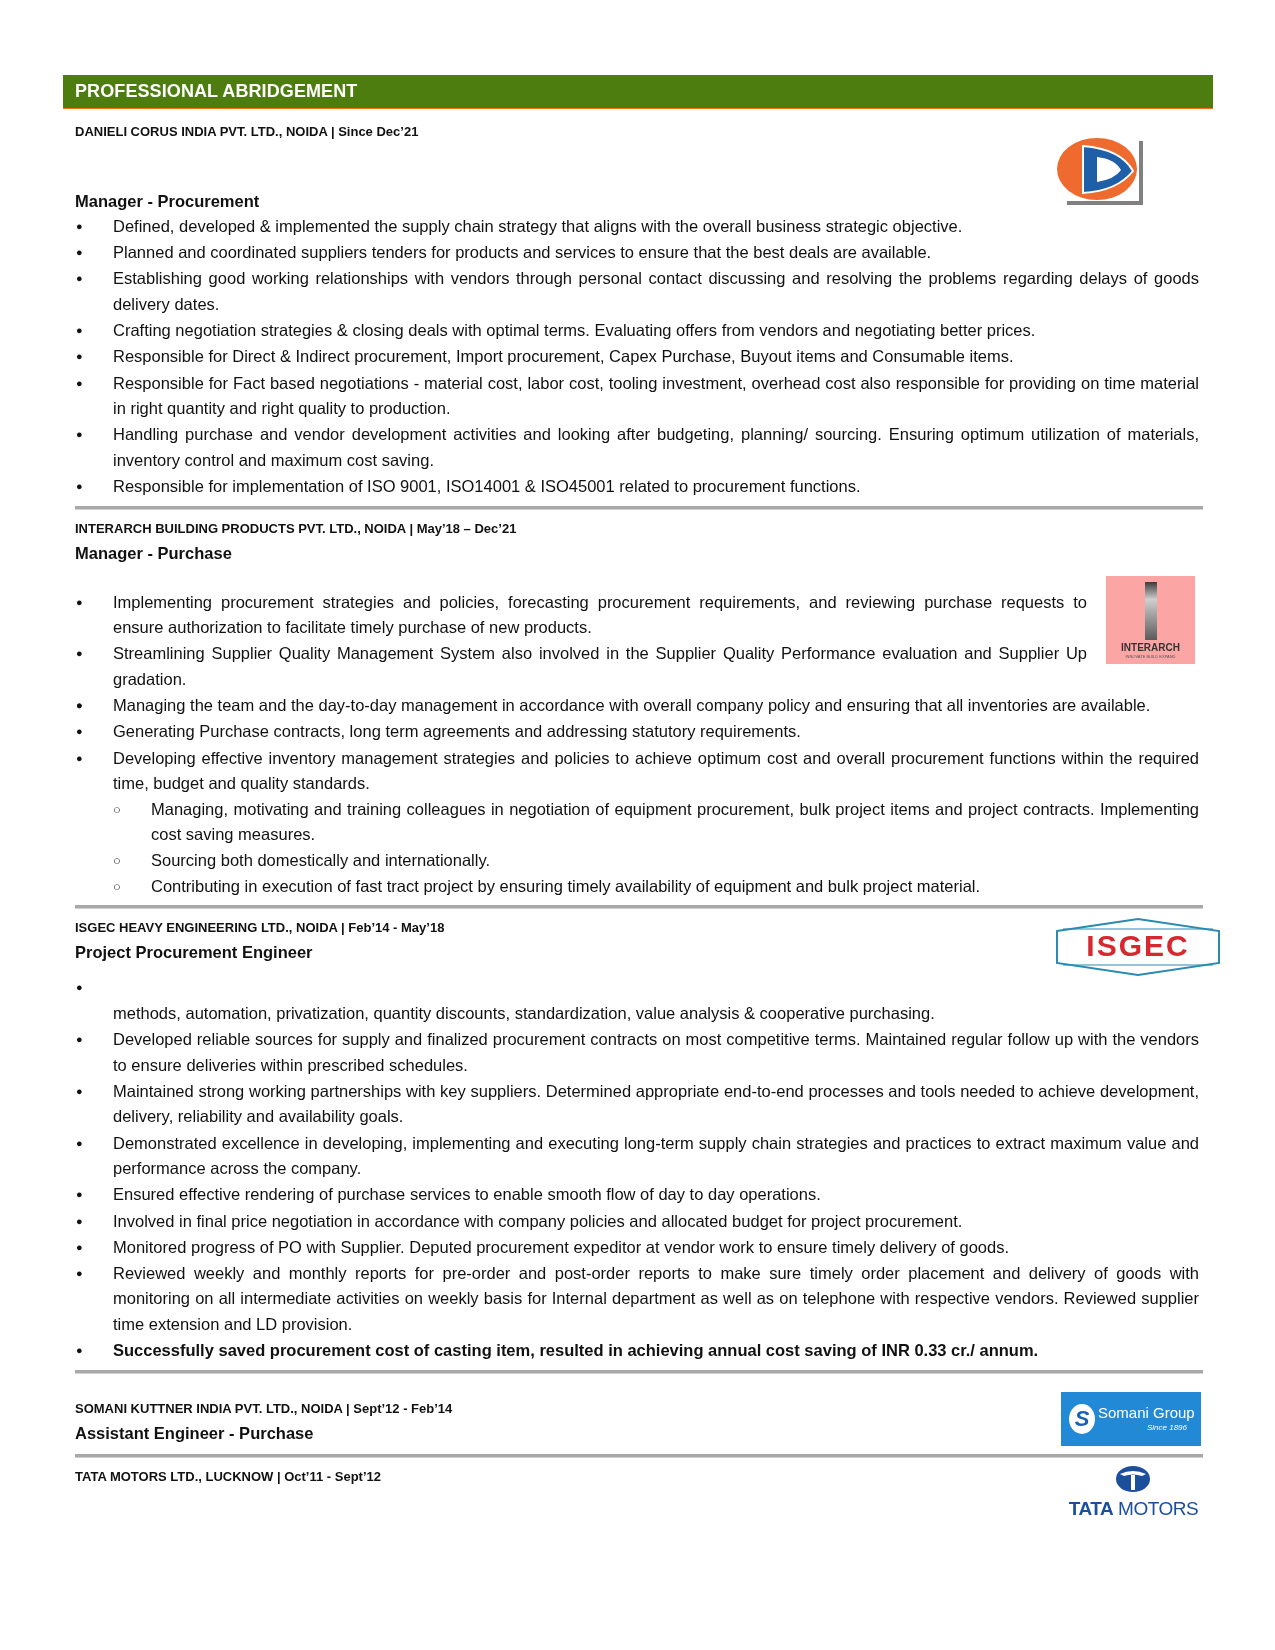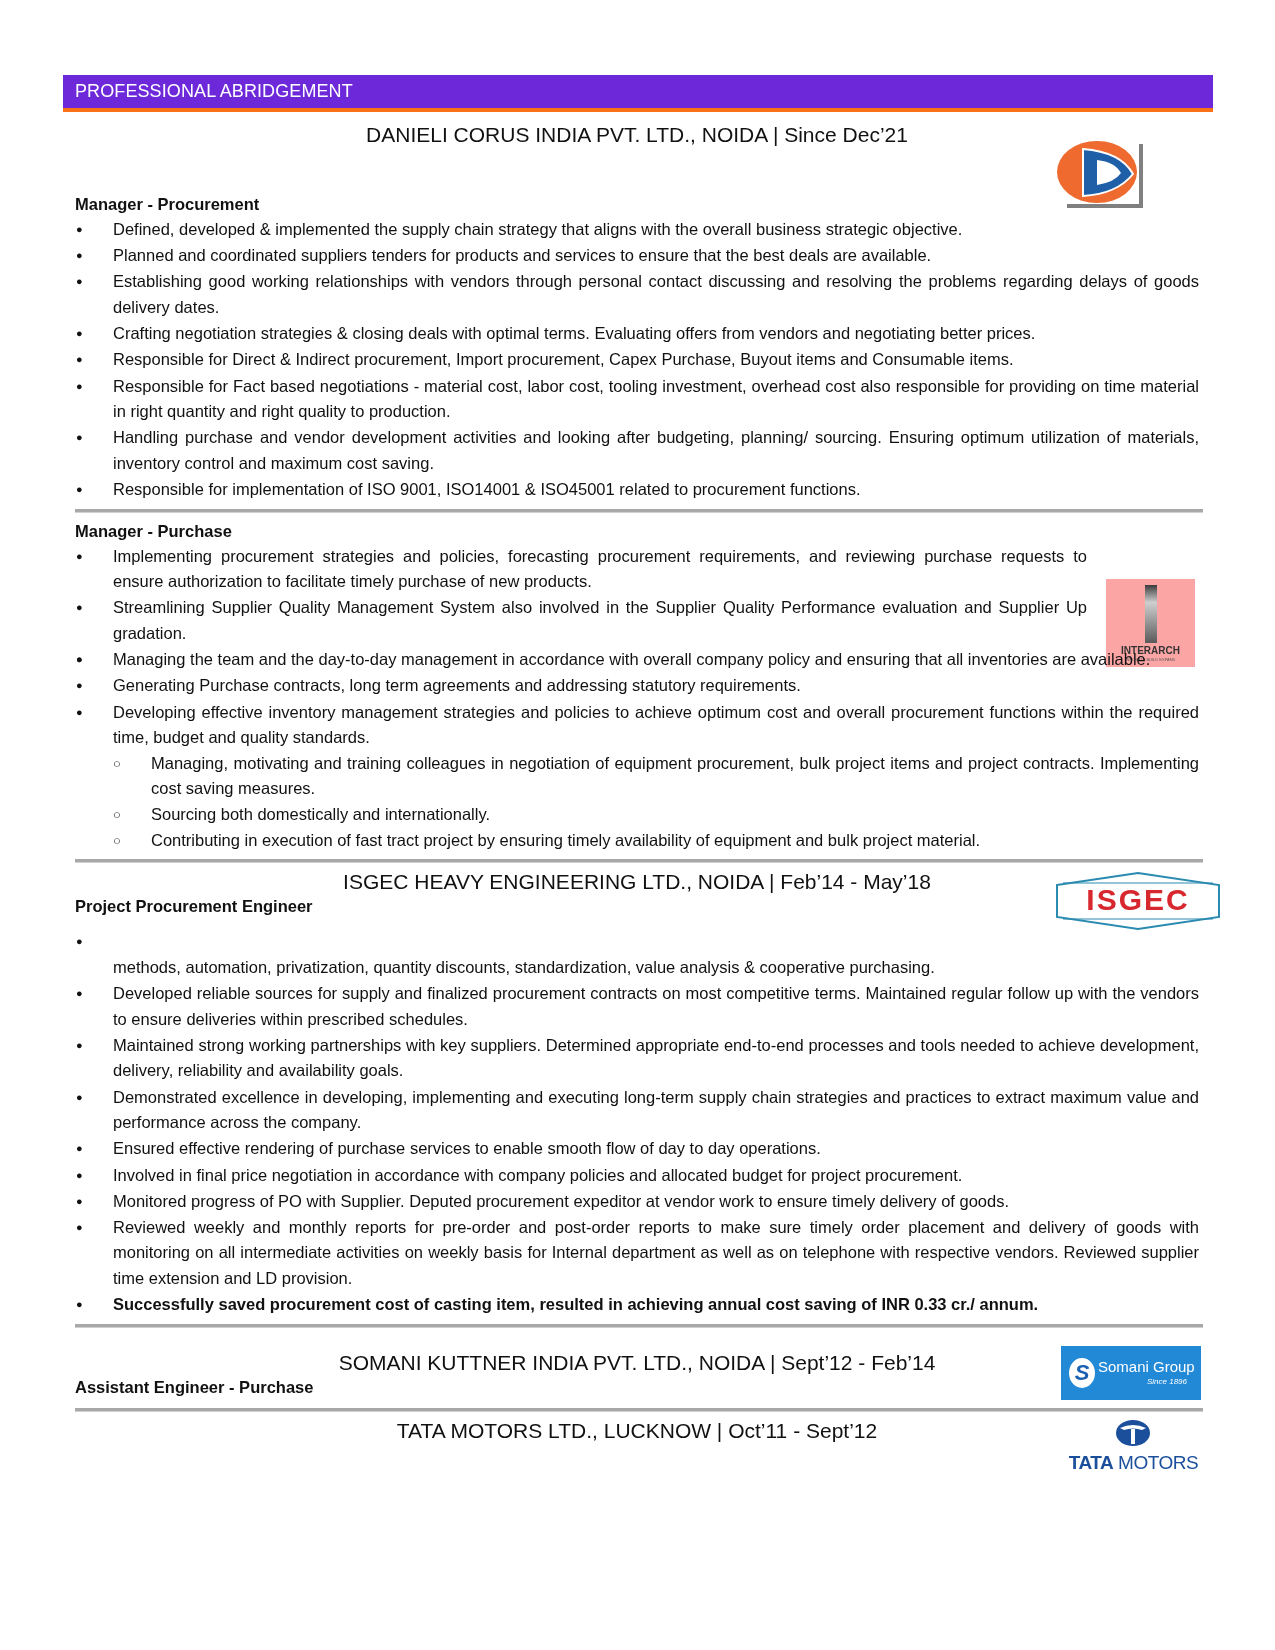"PROFESSIONAL ABRIDGEMENT" .banner { background: #6d28d9 -> #4d7c0f; border-bottom: 4px solid #f97316 -> 1px solid #f97316; font-weight: 400 -> 700 }
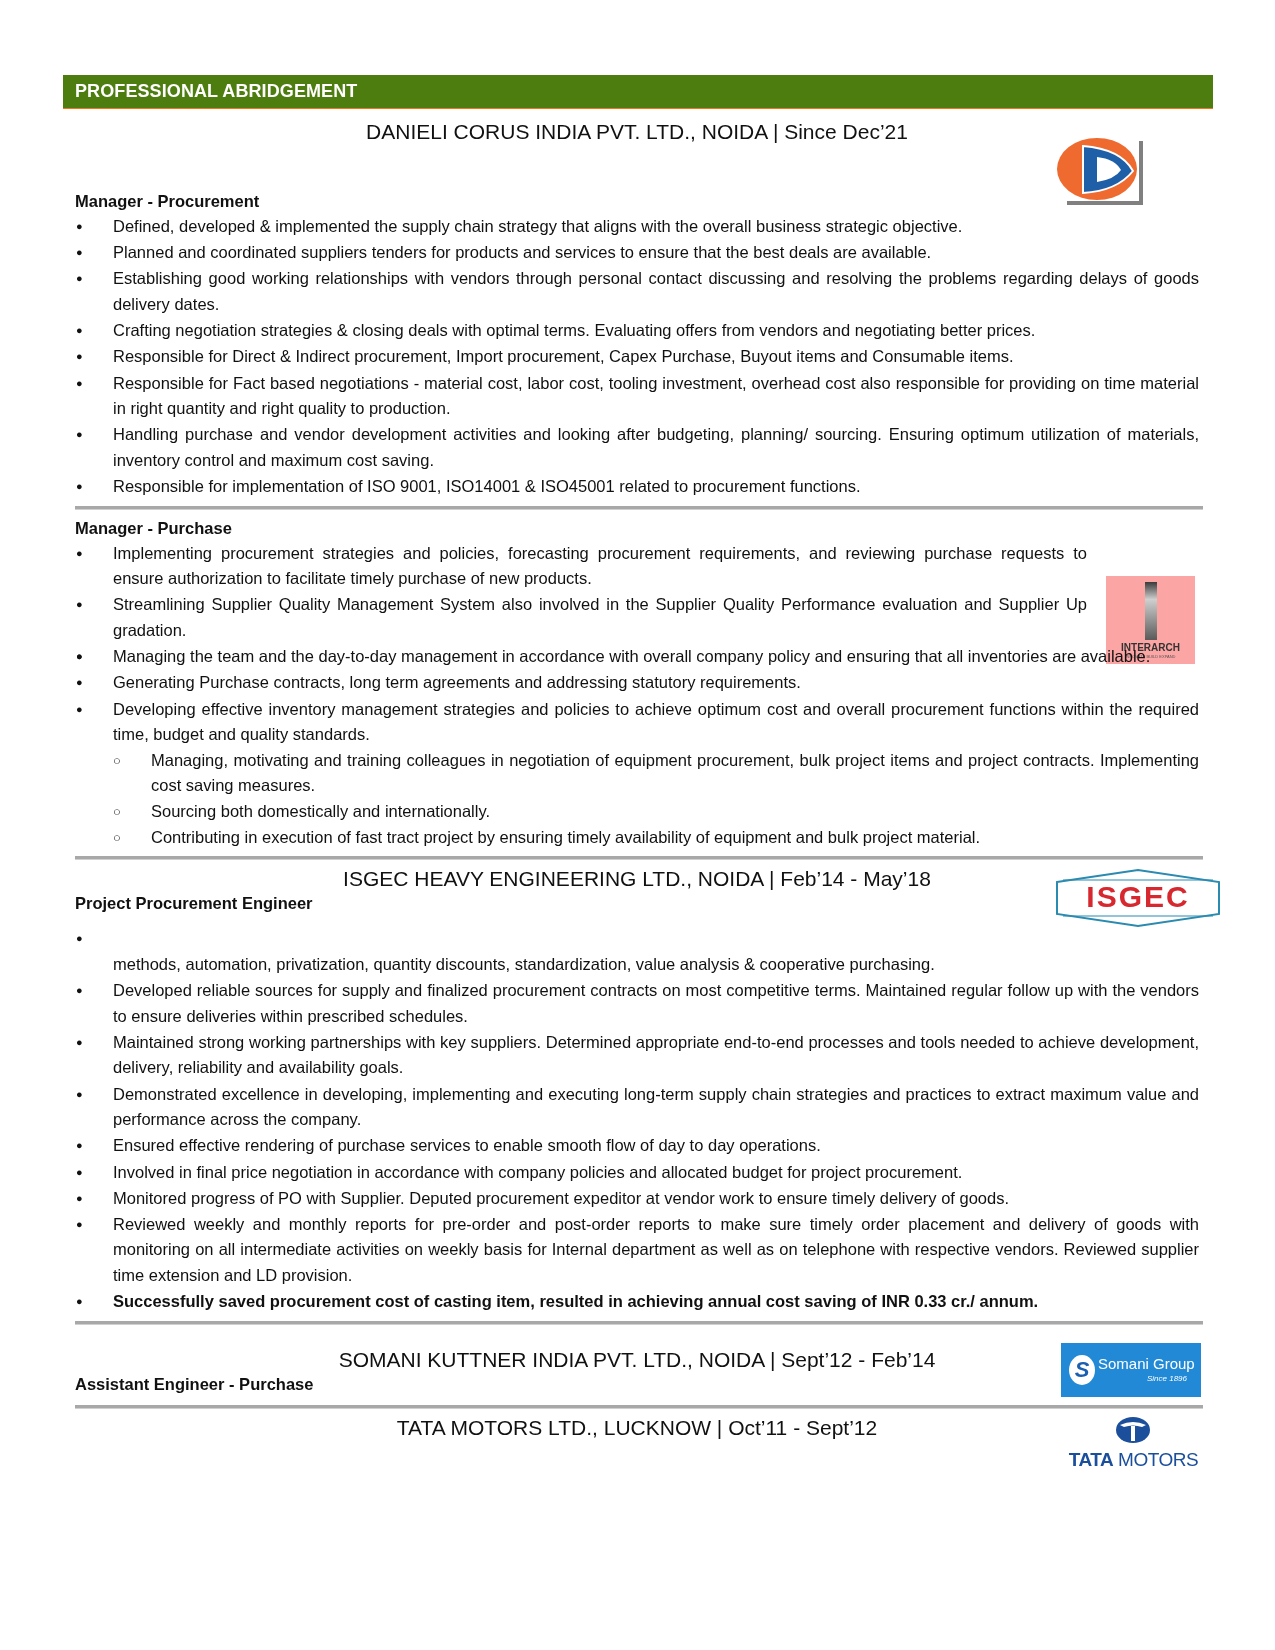"DANIELI CORUS INDIA PVT. LTD.," .company { font-size: 21px -> 13px; font-weight: normal -> bold; text-align: center -> none }
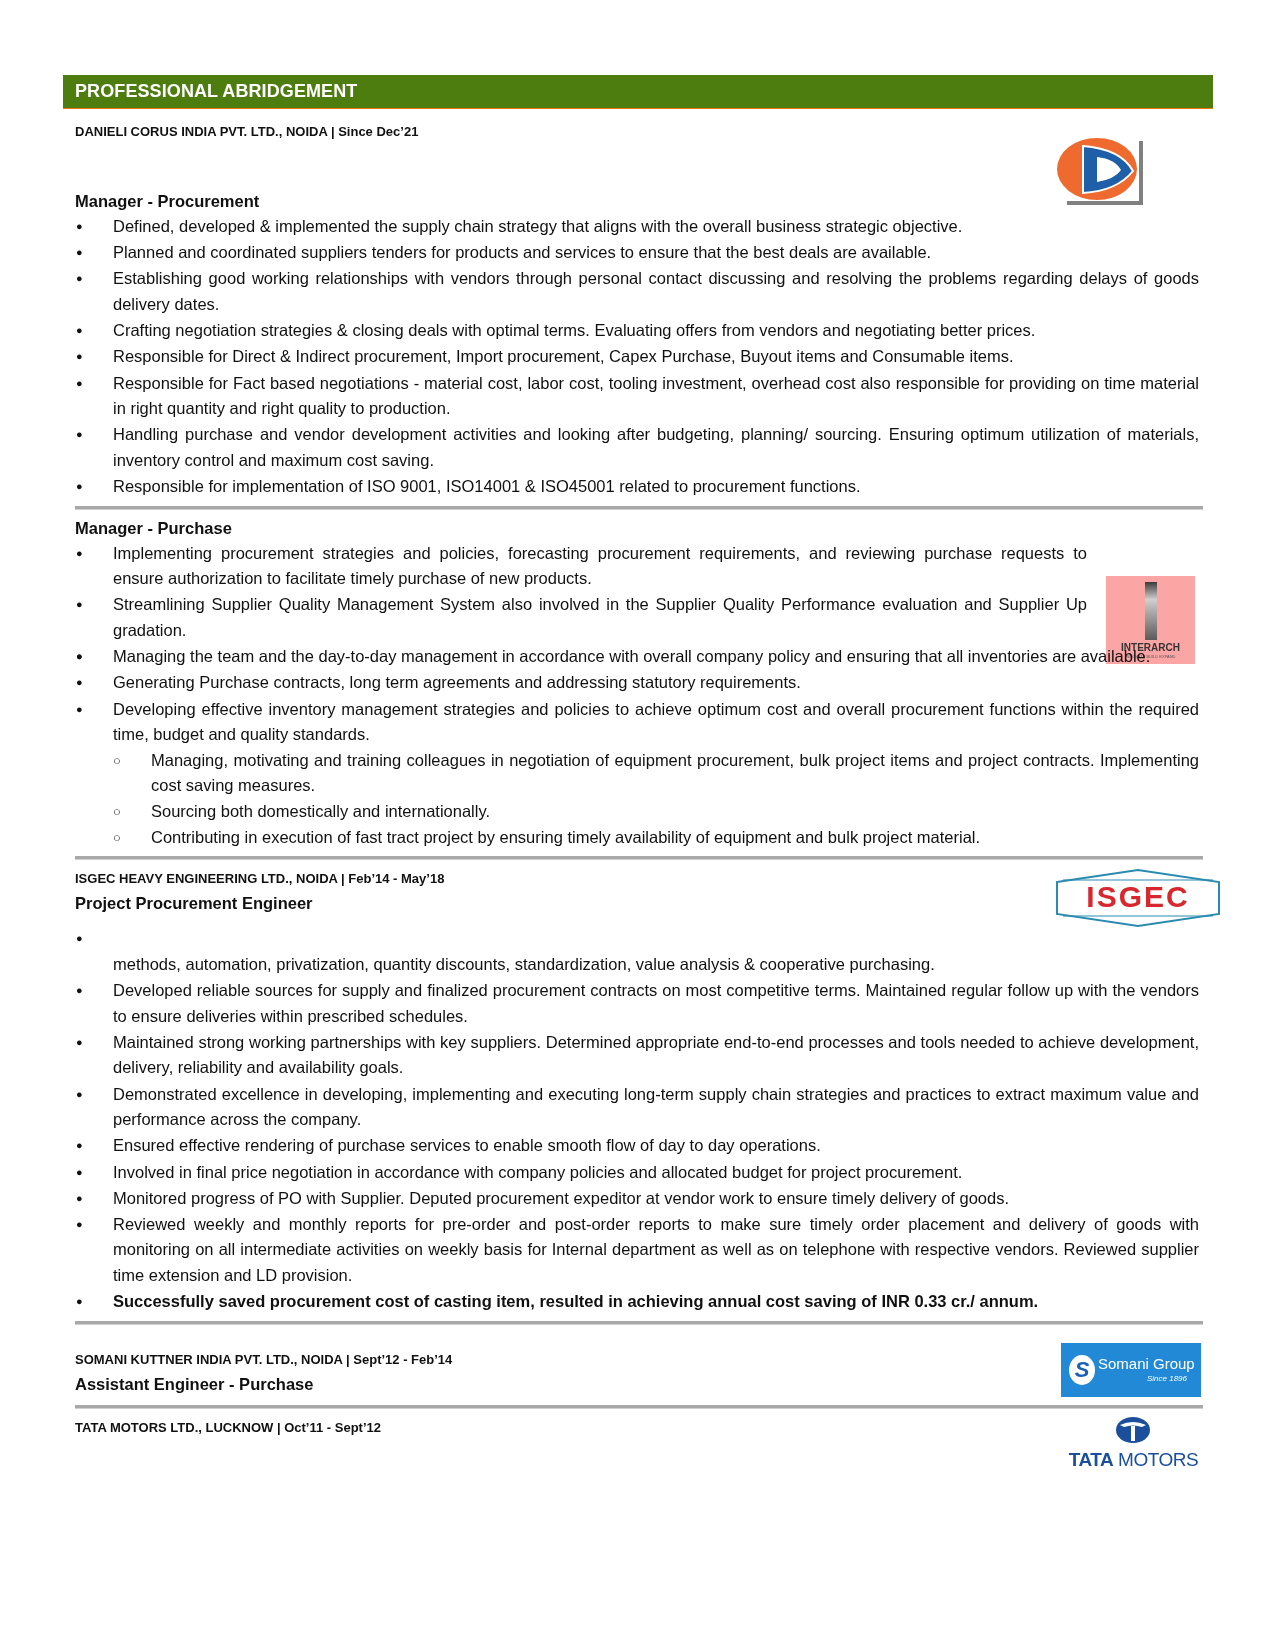"INTERARCH BUILDING PRODUCTS PVT. LTD.," div.company { html: none -> <div>INTERARCH BUILDING PRODUCTS PVT. LTD., NOIDA | May’18 – Dec’21</div> }
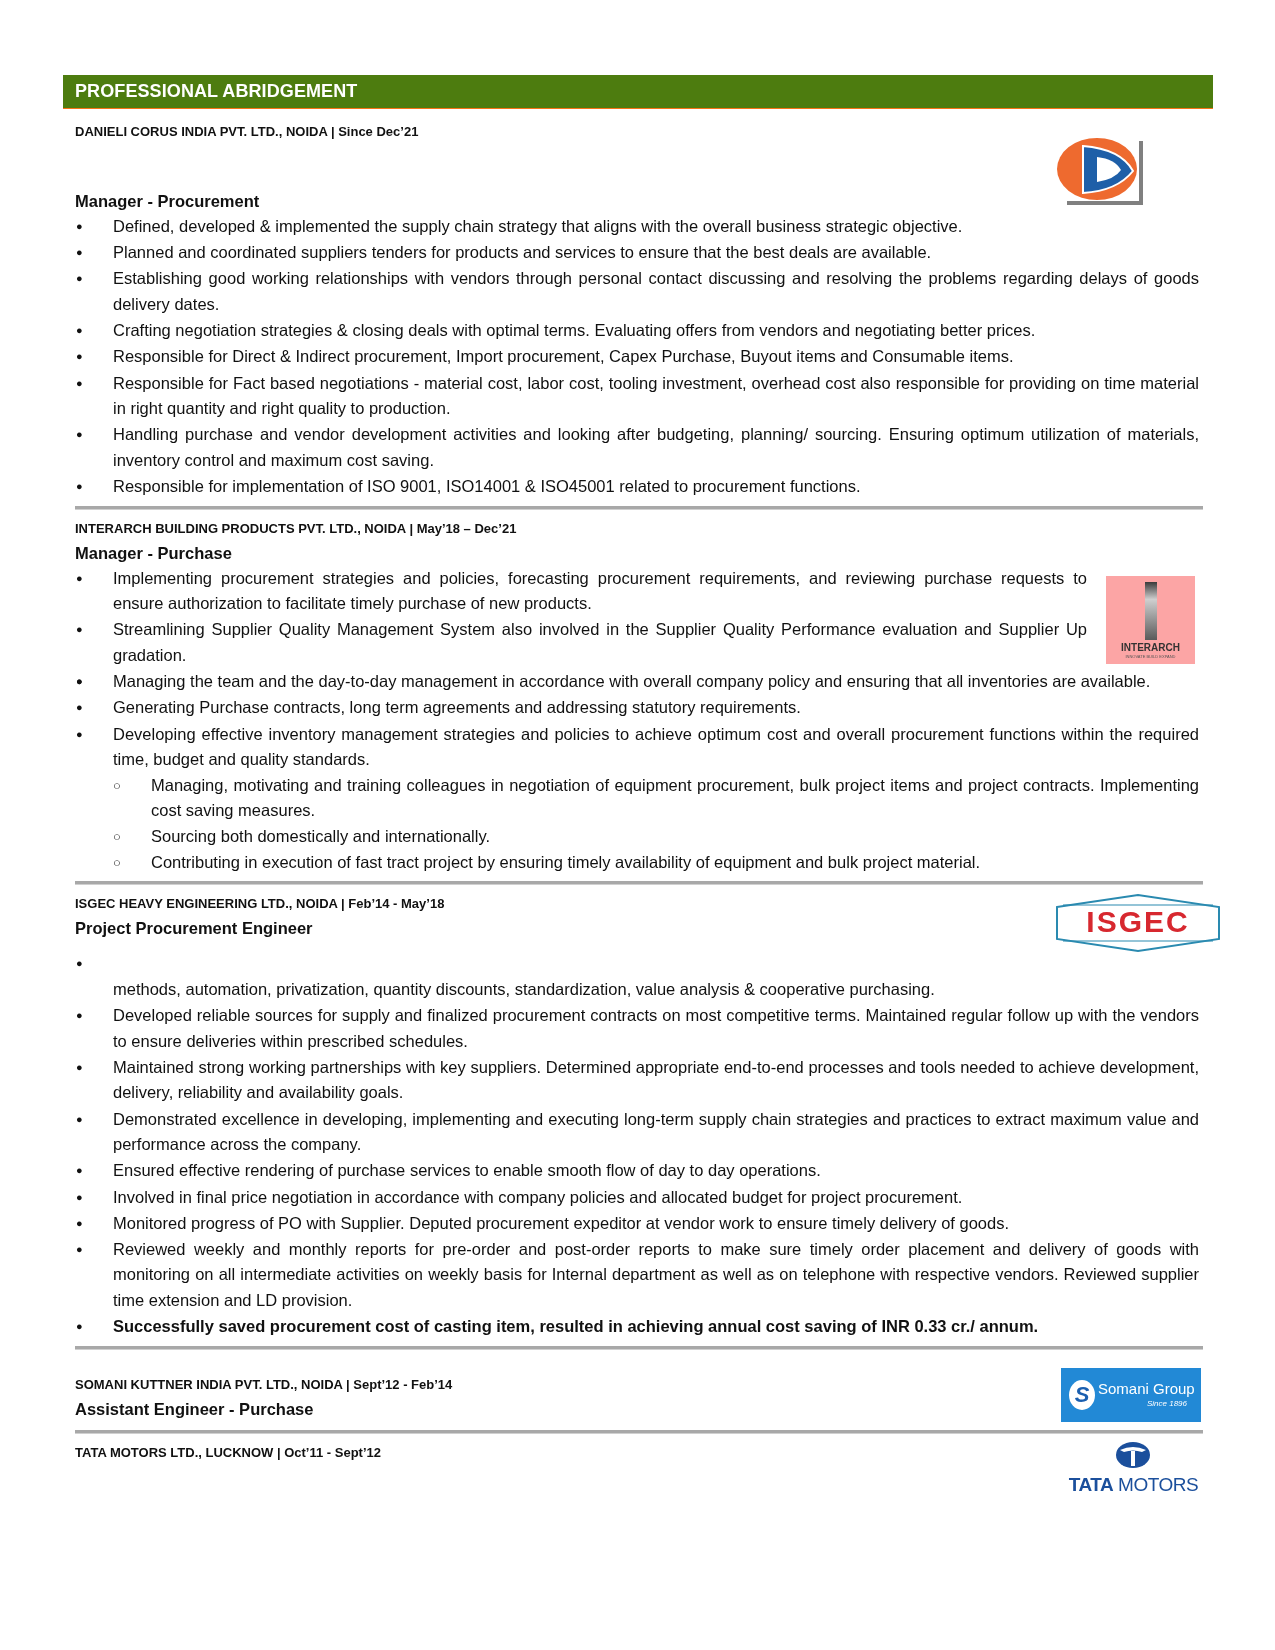"Implementing procurement strategies and" ul.bullets { margin-top: 0 -> 24px }
